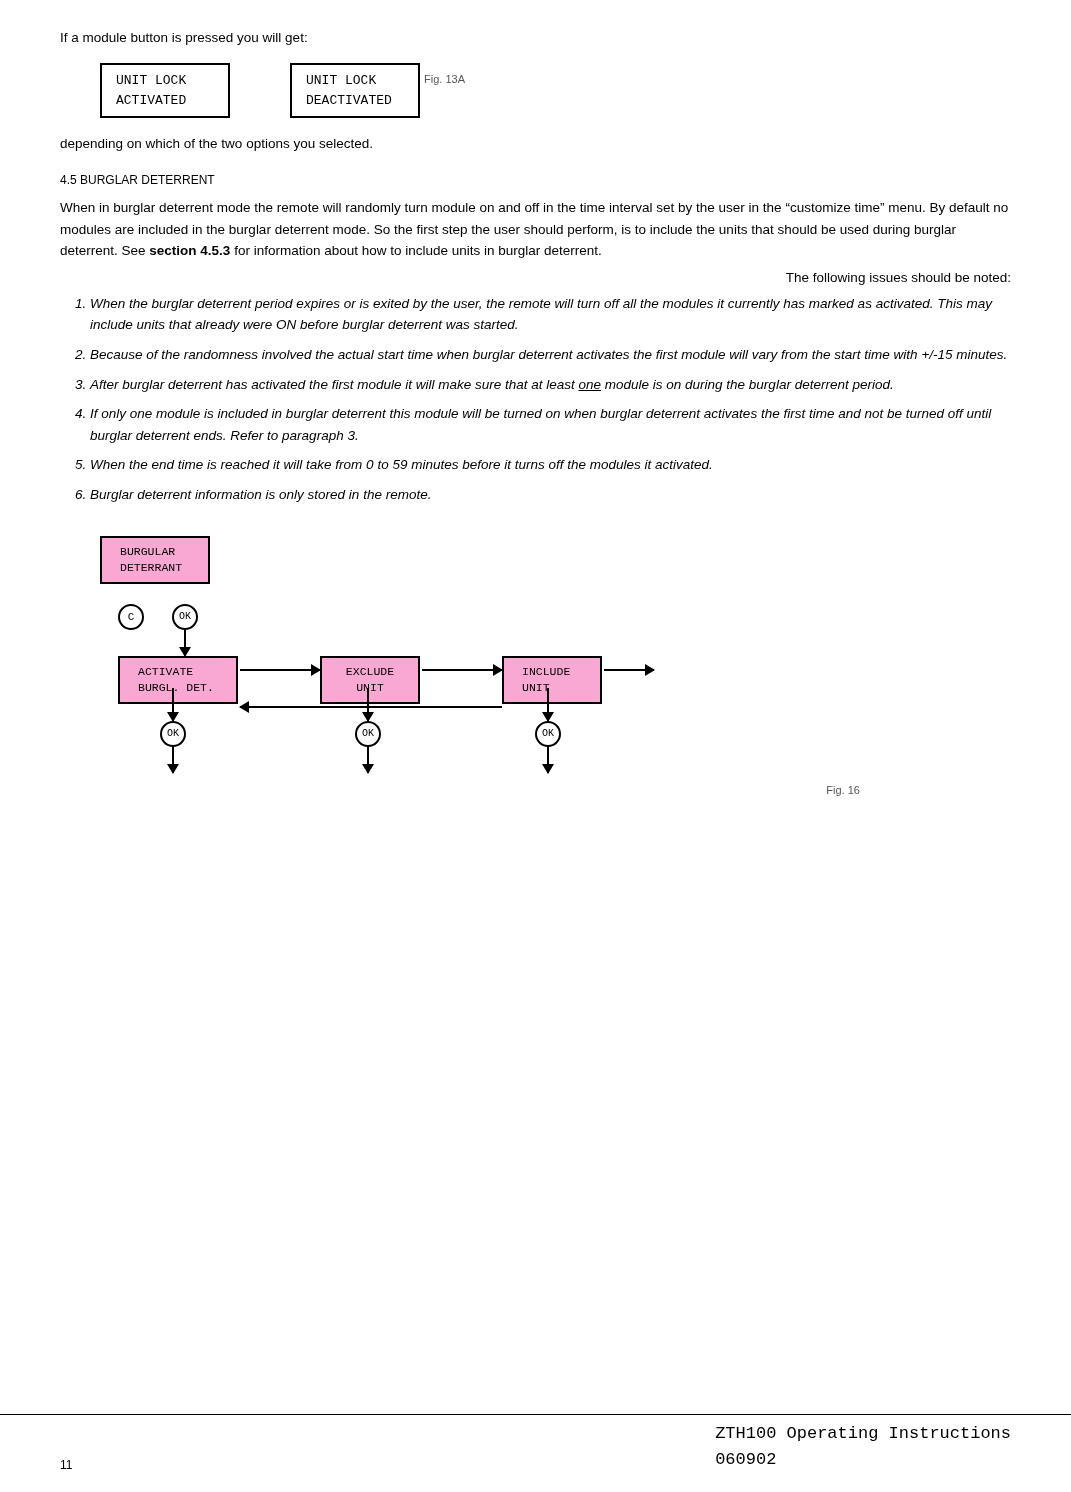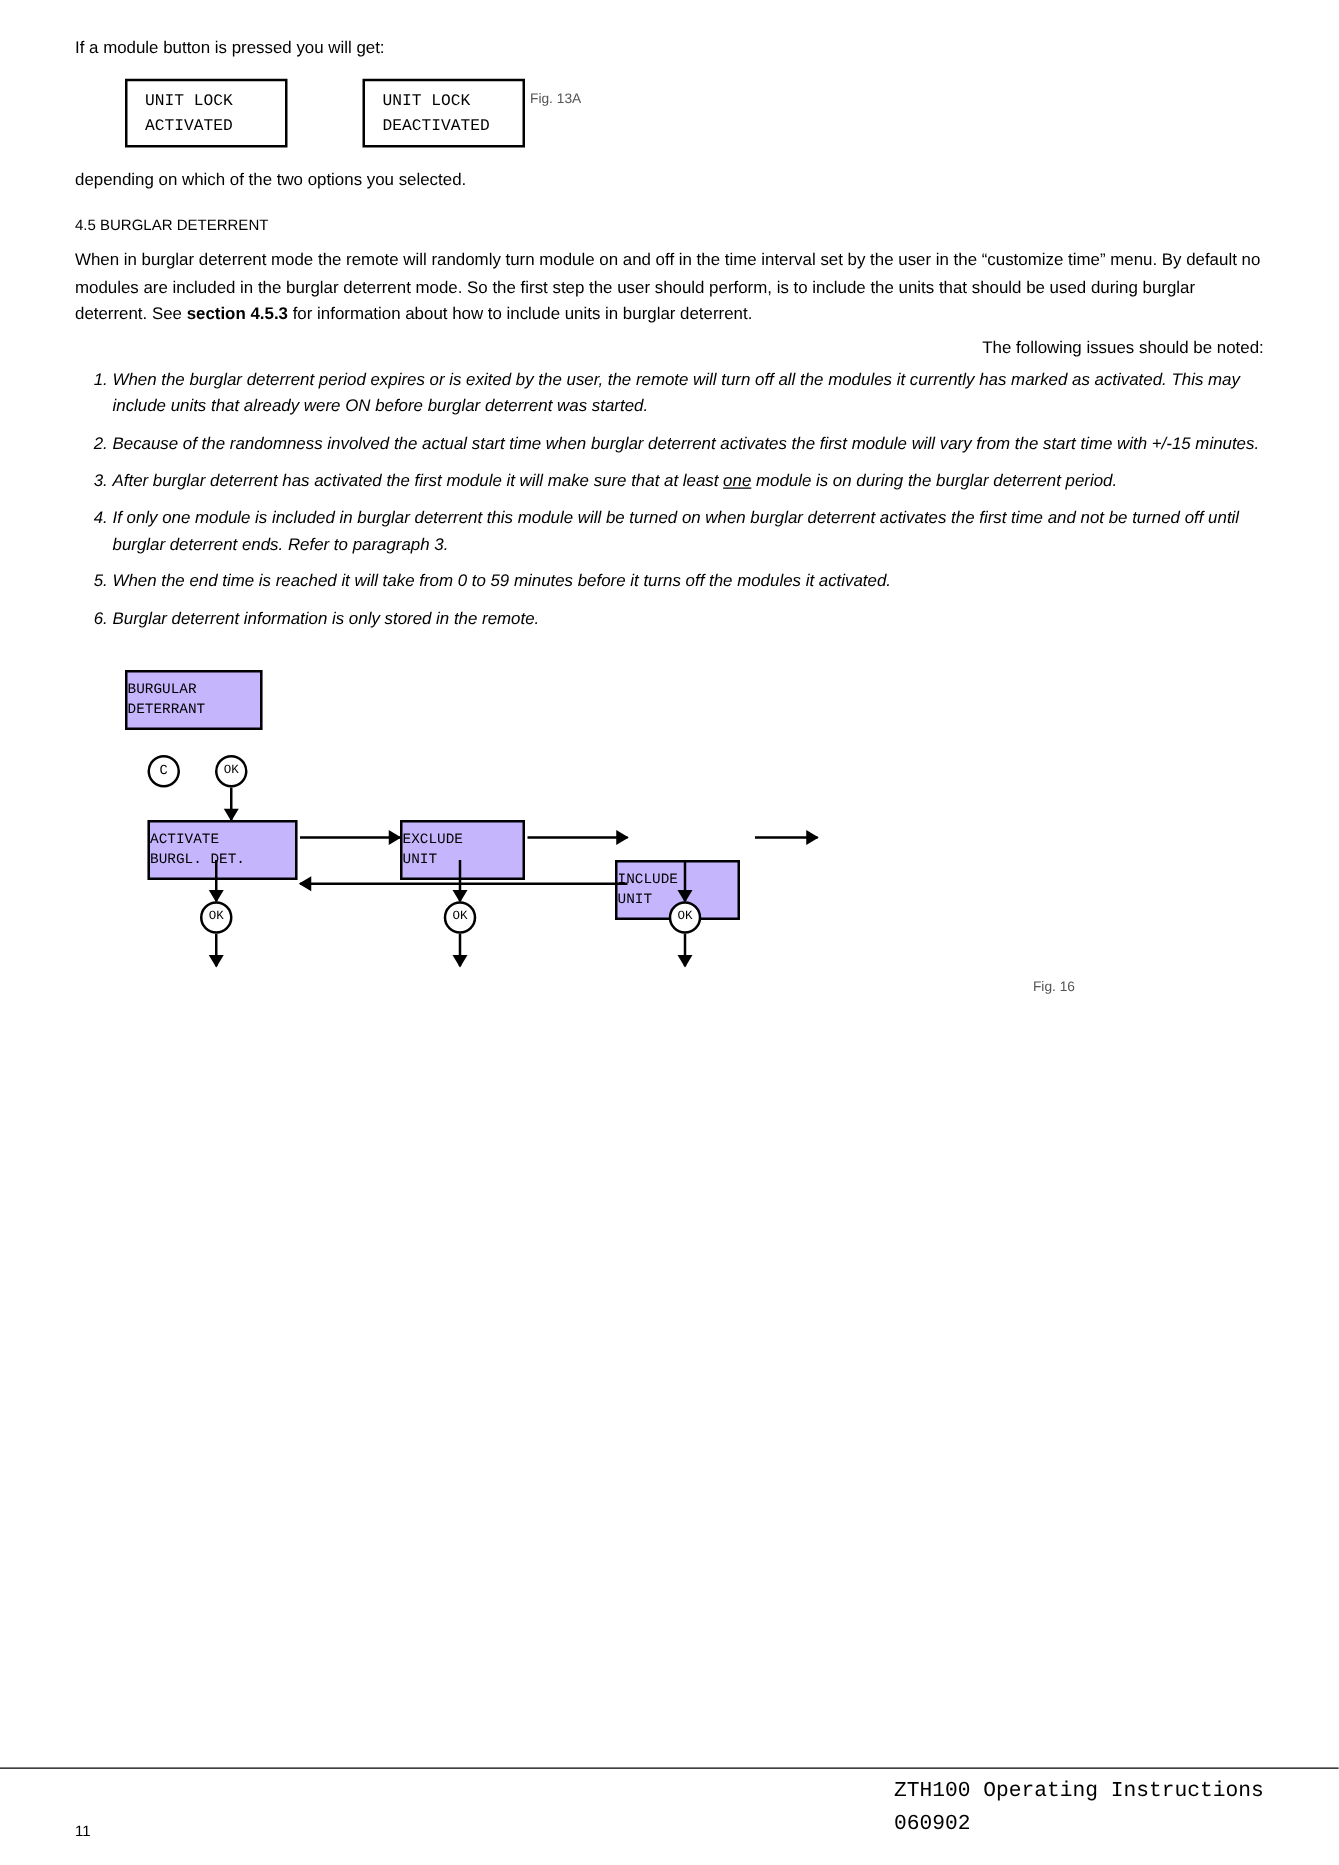"BURGULAR" .diag-box { background: #c4b5fd -> #f9a8d4; padding: 6px 0 -> 6px 18px }
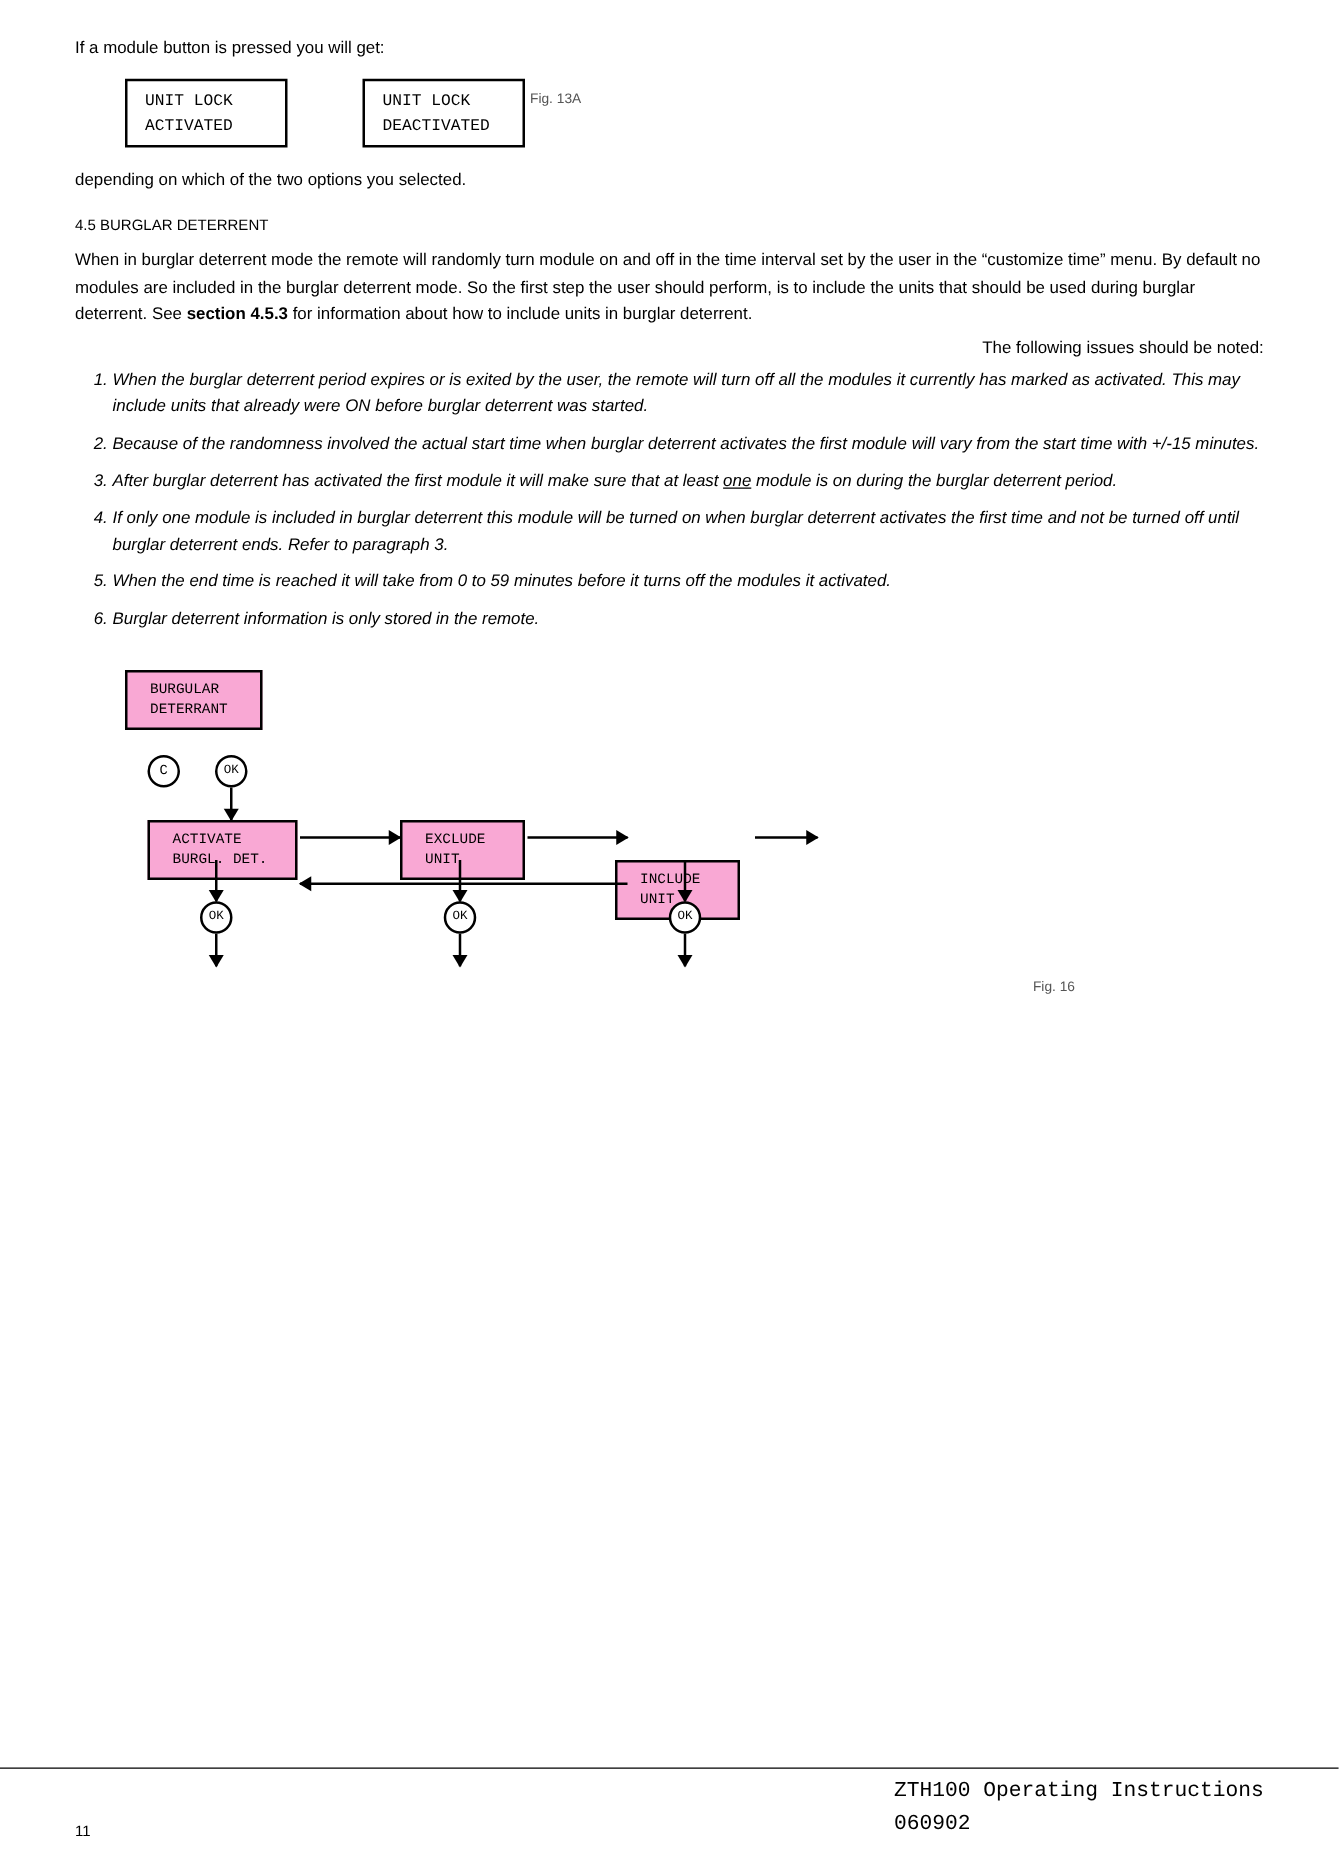"EXCLUDE" div.diag-box { text-align: none -> center }
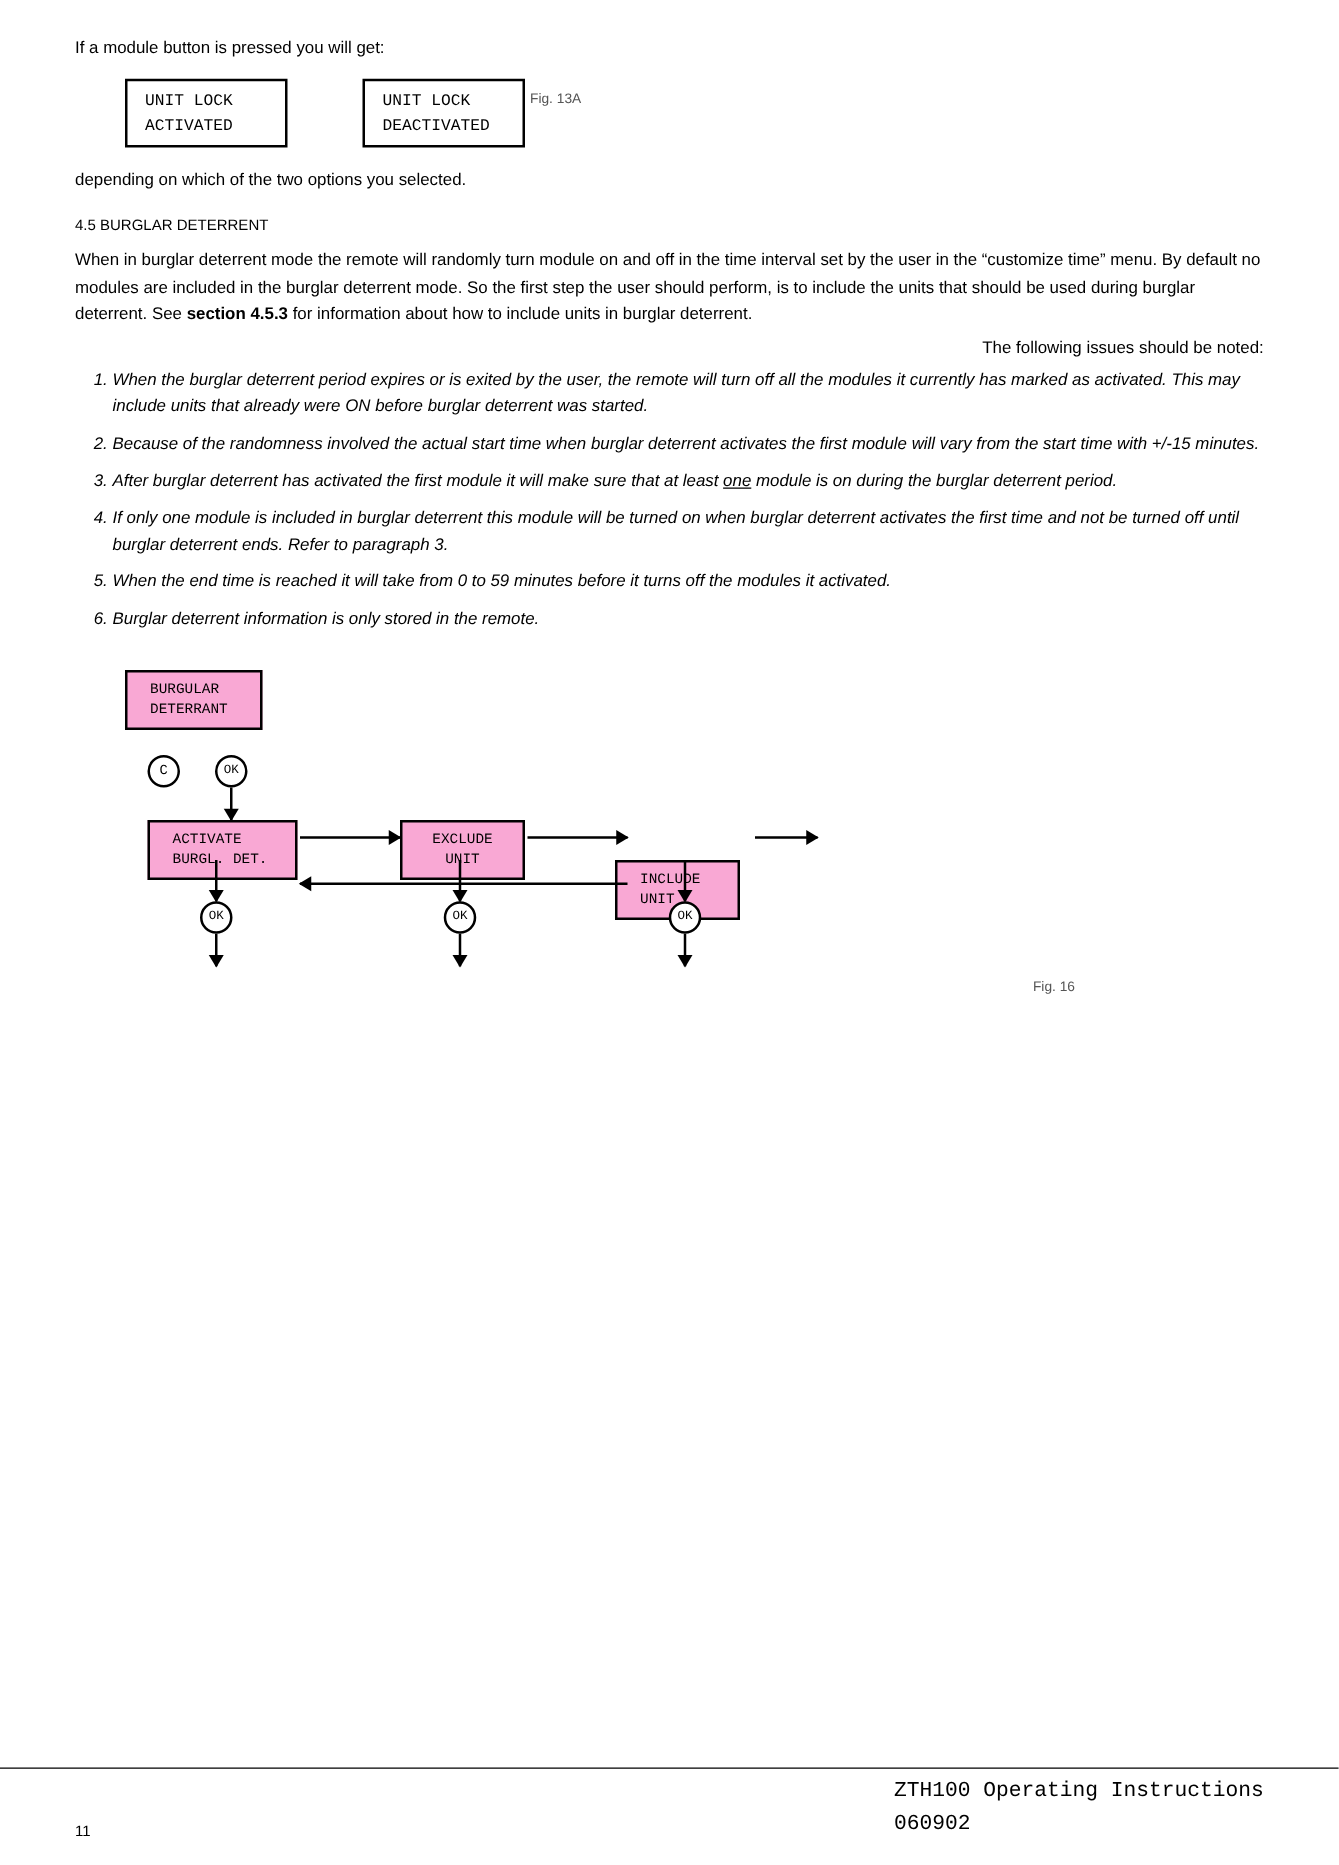"INCLUDE" div.diag-box { left: 392px -> 402px; margin-top: 32px -> none }
